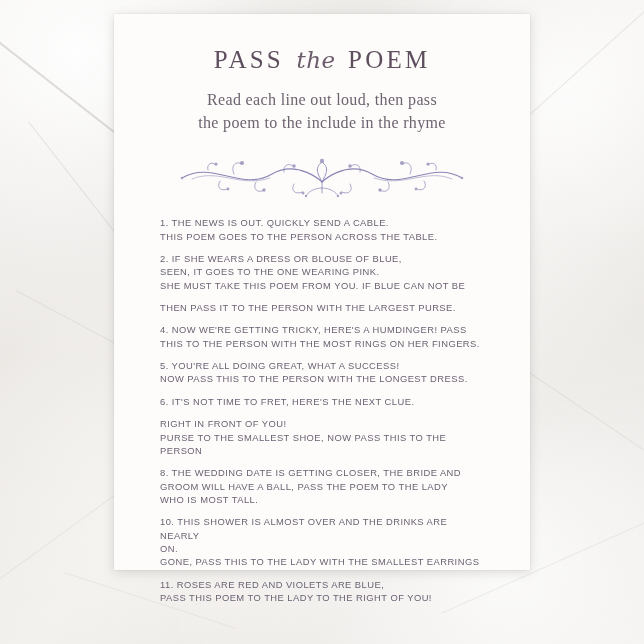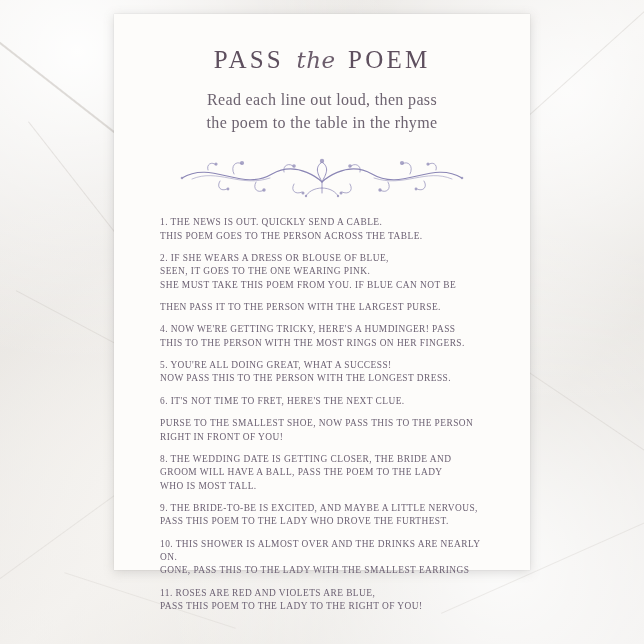"the poem to the table" span { text: table -> include }
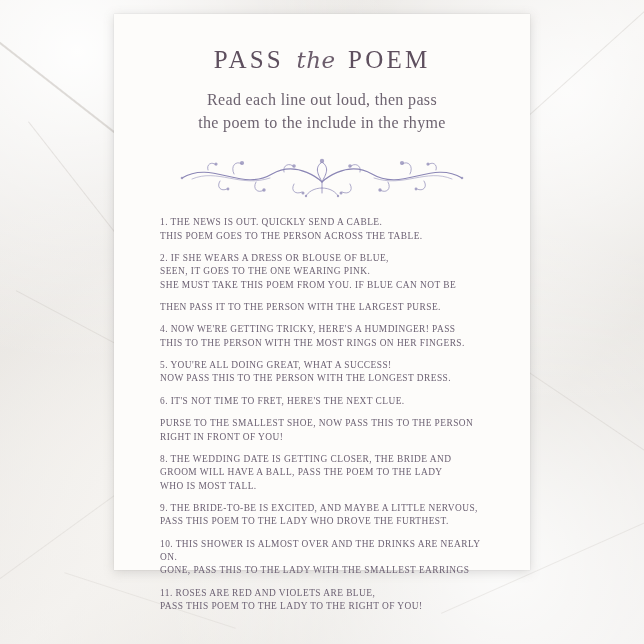"1. THE NEWS IS OUT." .poem li { font-family: Liberation Serif, serif -> Liberation Sans, sans-serif }
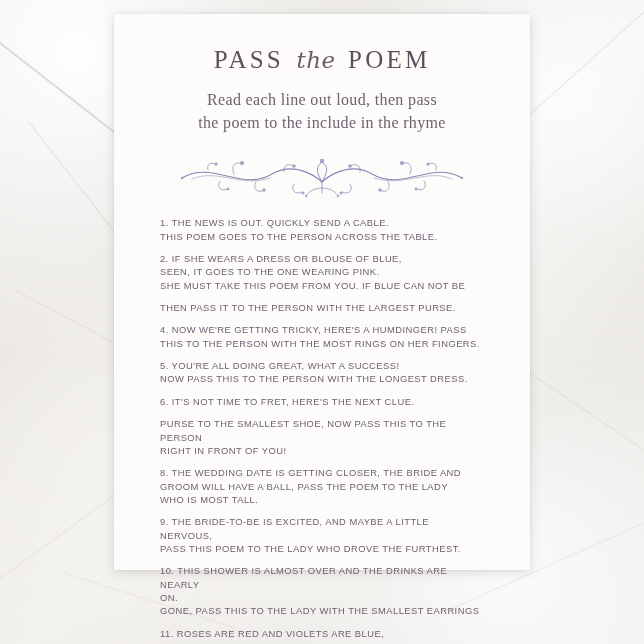"PURSE TO THE SMALLEST SHOE," span { order: before "RIGHT IN FRONT OF YOU!" -> after "RIGHT IN FRONT OF YOU!" }
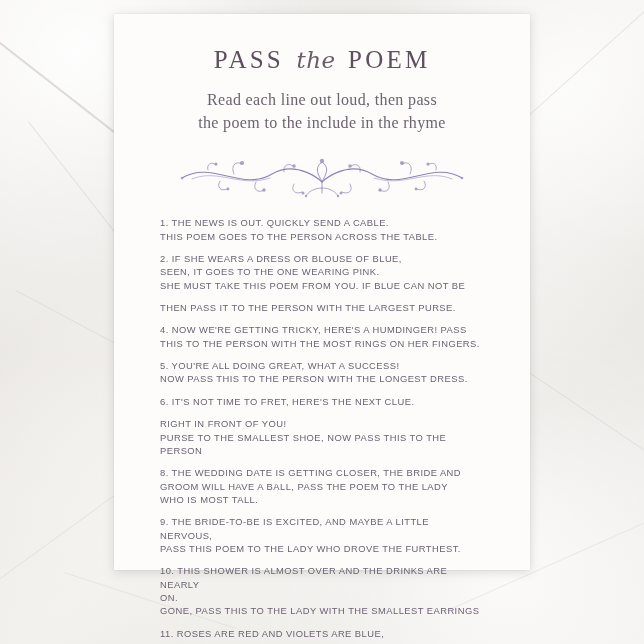"9. THE BRIDE-TO-BE IS EXCITED," li { html: <li> <span>9. The bride-to-be is excited, and maybe a little nervous,</span> <span>pass this poem to the lady who drove the furthest.</span> </li> -> none }
